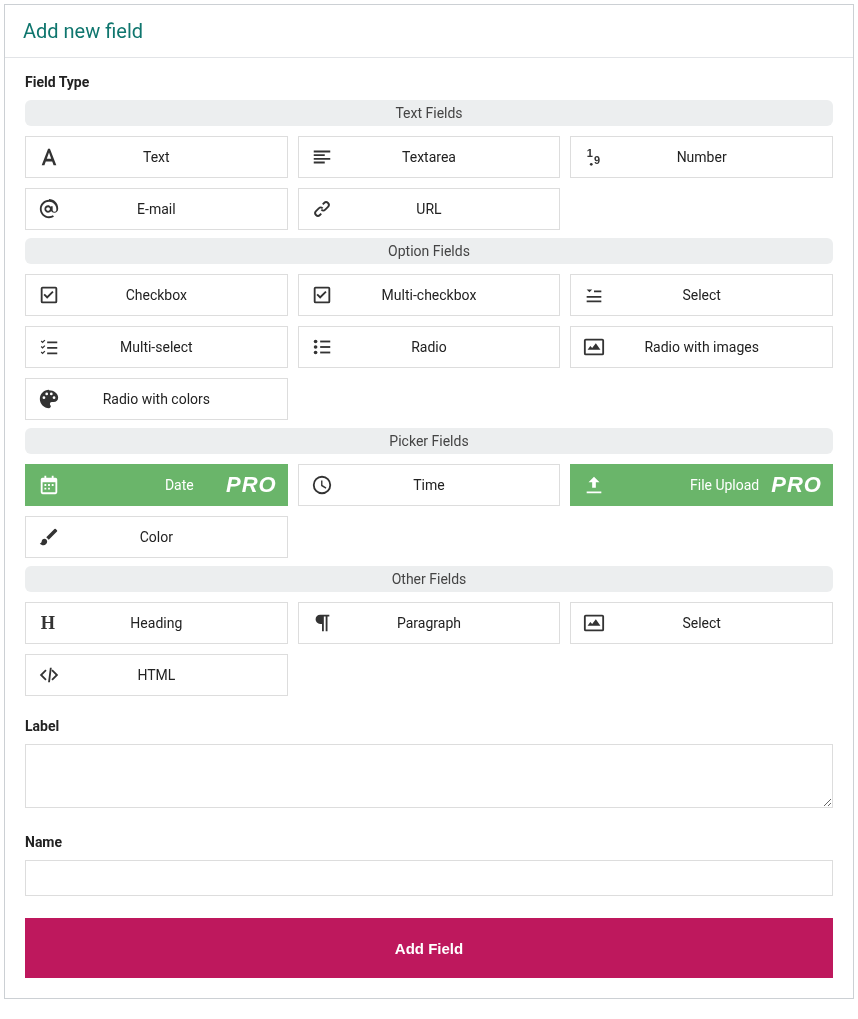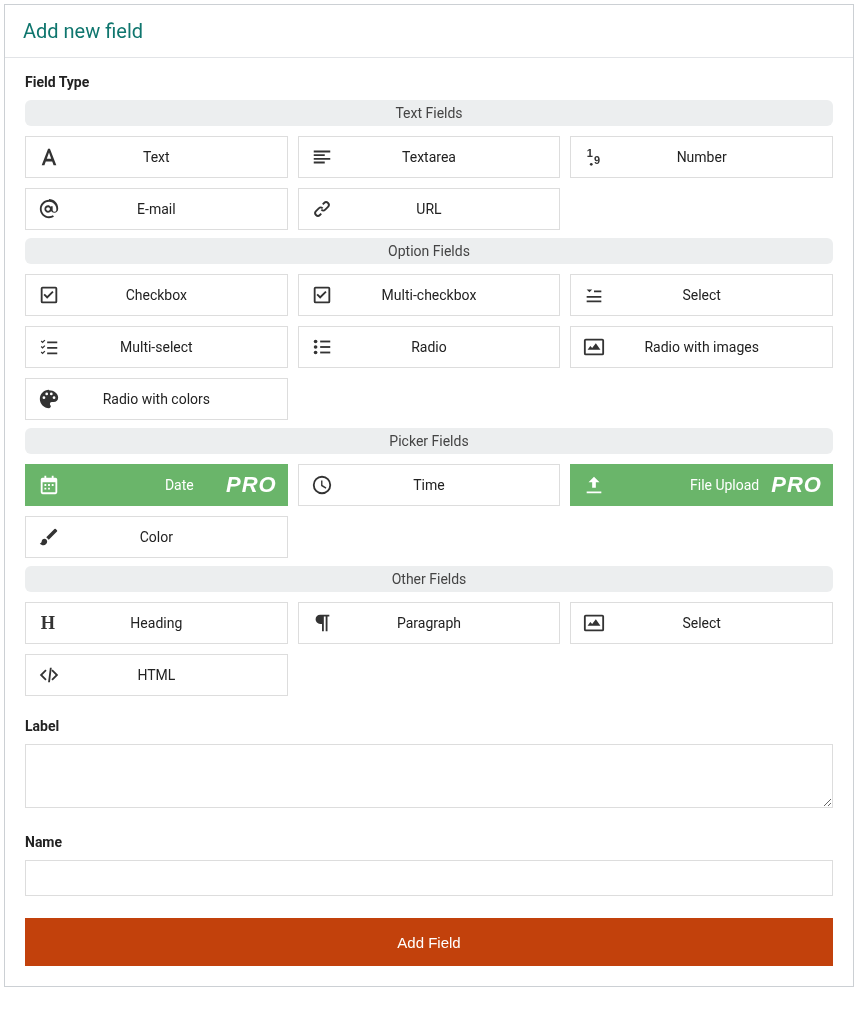"Add Field" .submit-btn { background: #c2410c -> #be185d; font-weight: 400 -> 700; height: 48px -> 60px }
